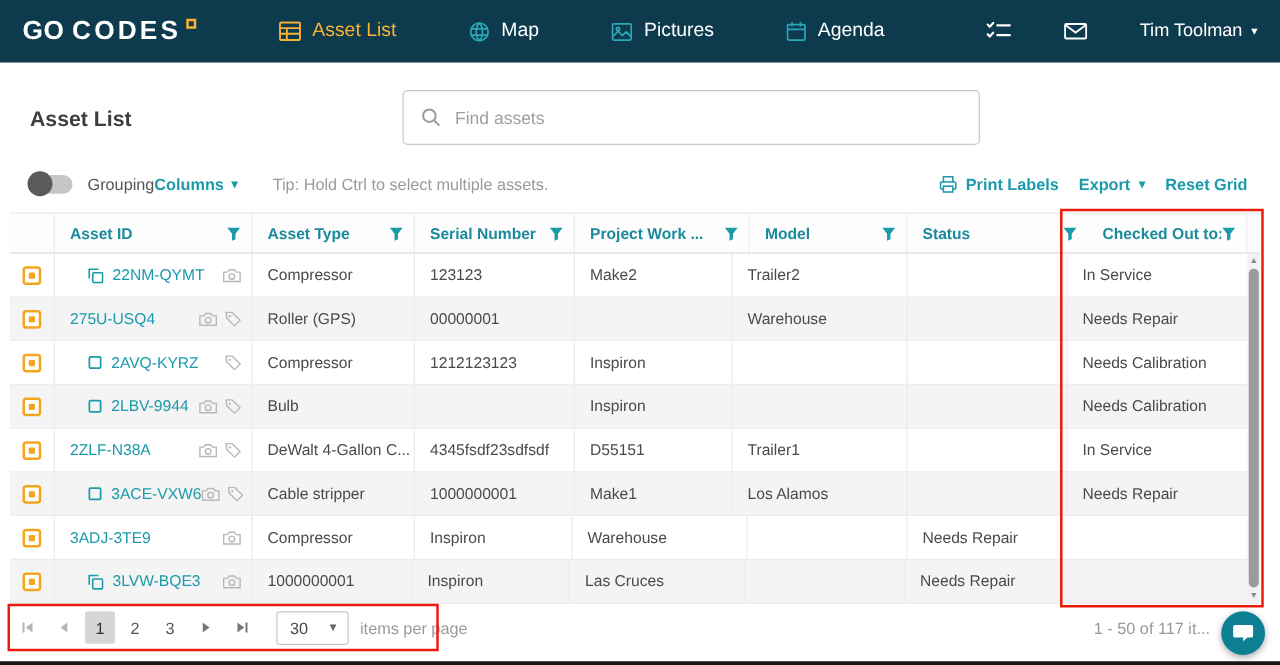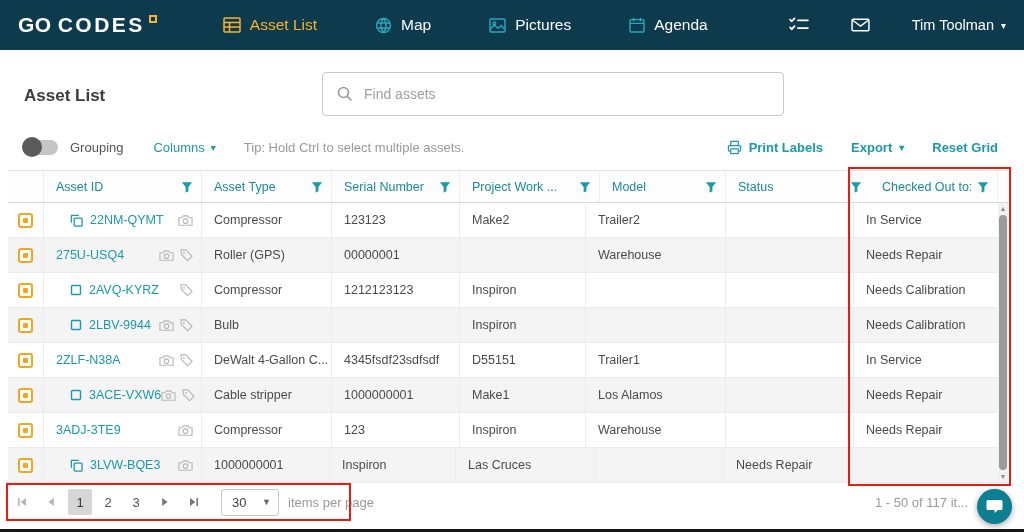"Columns" .columns-btn { font-weight: normal -> bold; margin-left: 30px -> none }
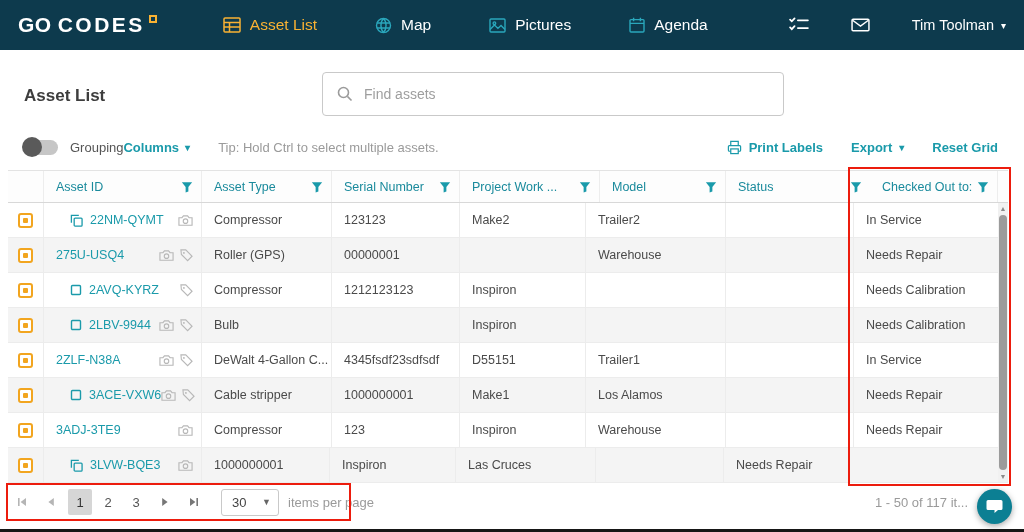"Print Labels" .toolbar-right { gap: 28px -> 16px }
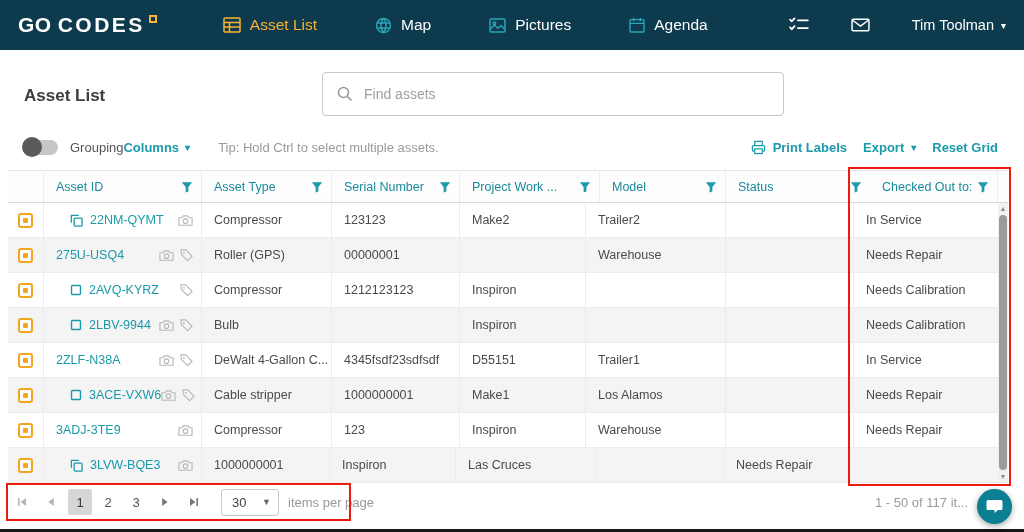"Asset ID" .th { font-weight: normal -> bold }
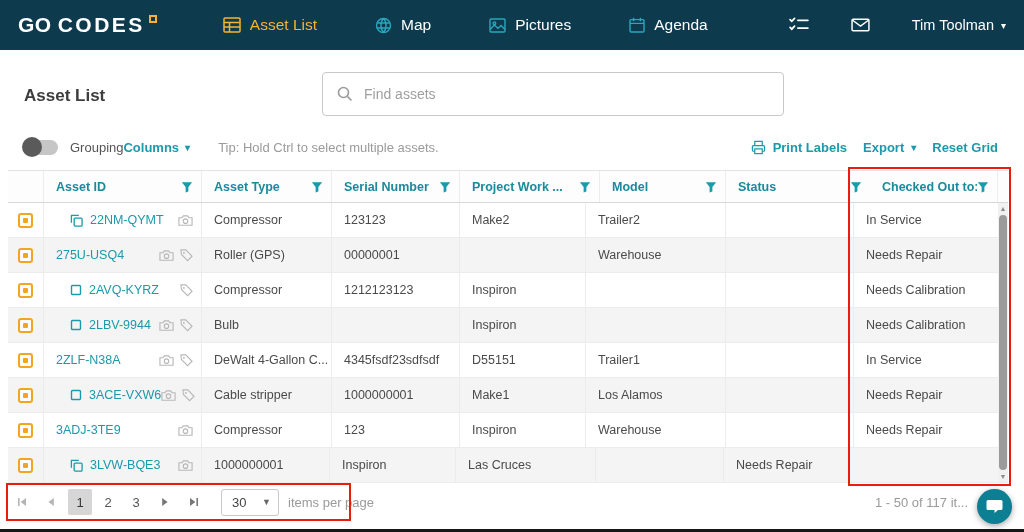"123" div.td { html: <div>123</div> -> none }
